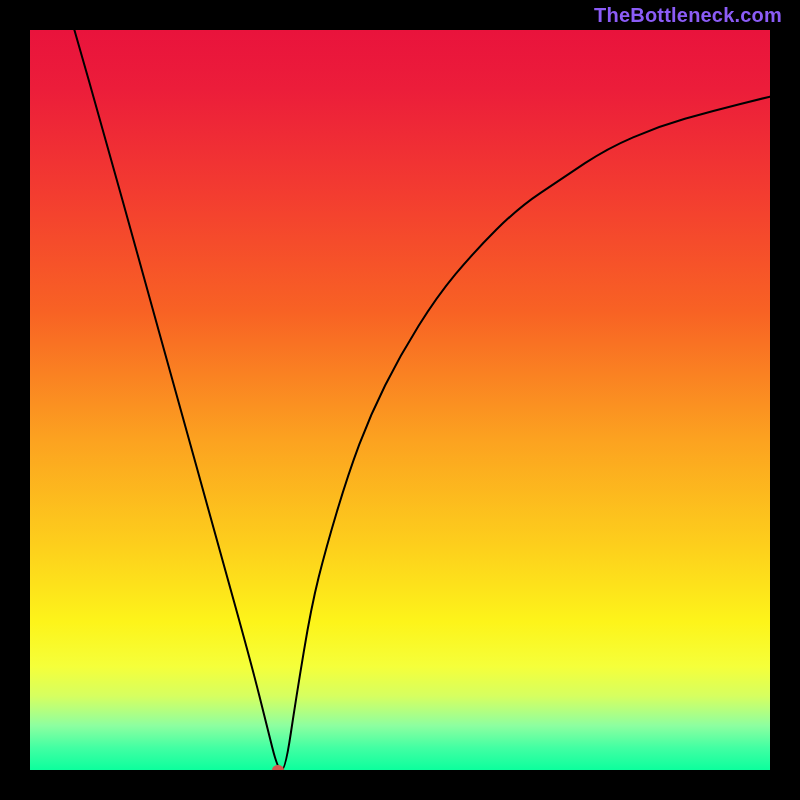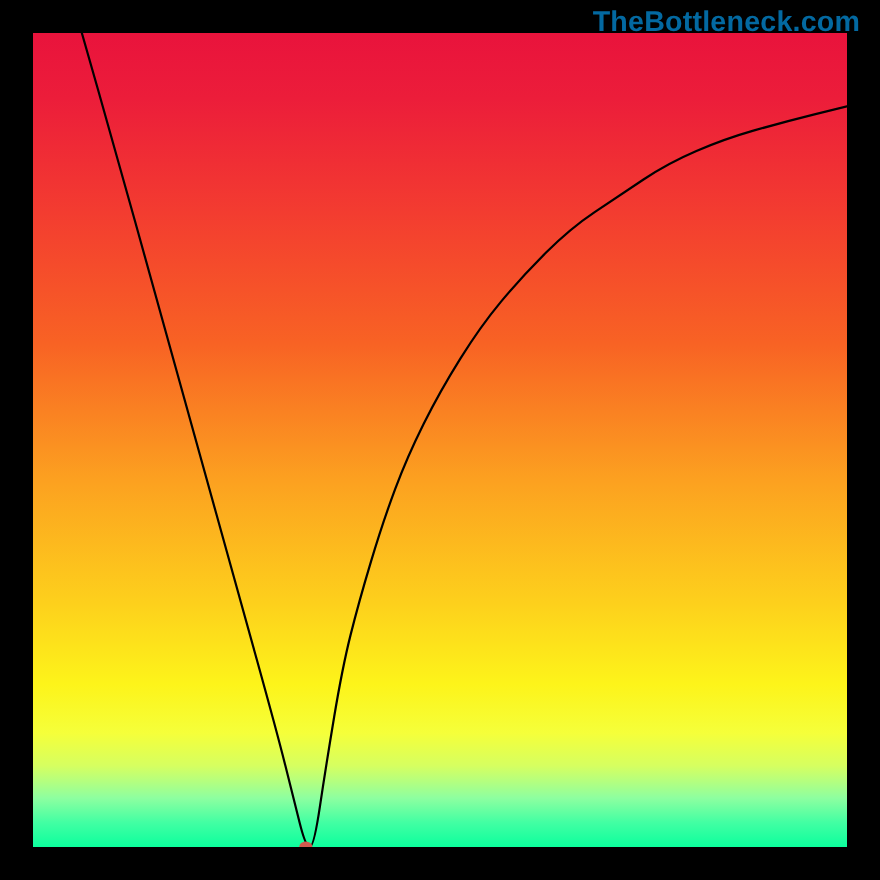"TheBottleneck.com" .watermark { color: #0369a1 -> #8b5cf6; font-size: 26px -> 20px }
